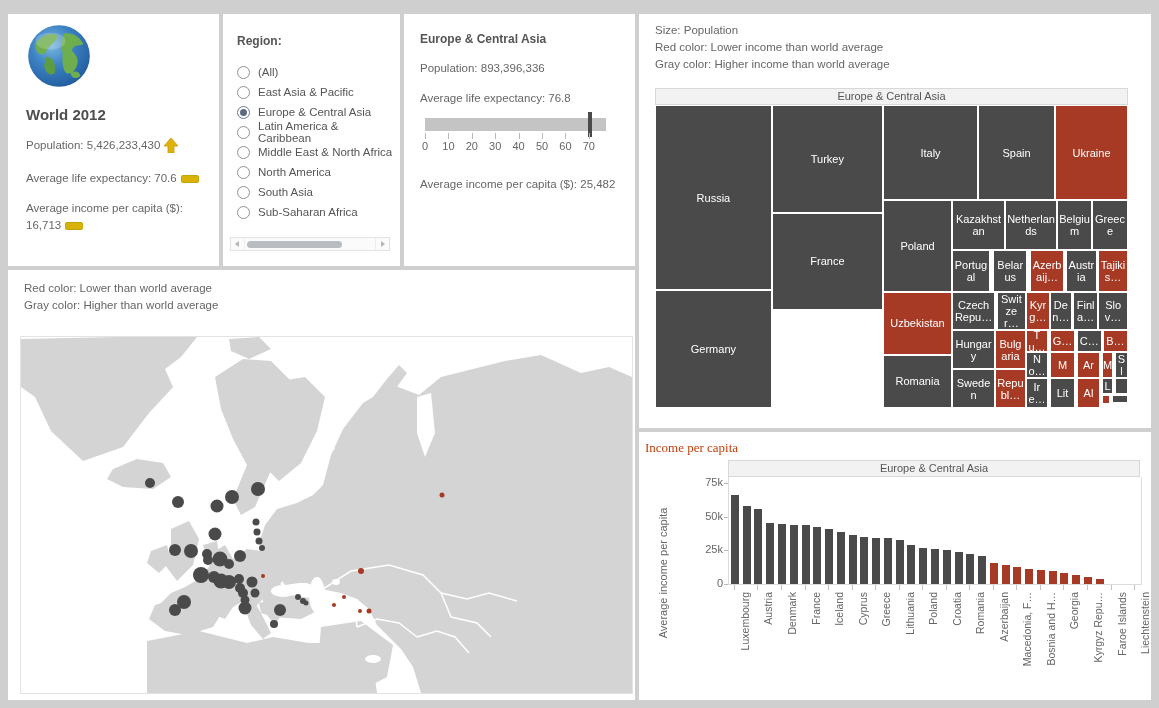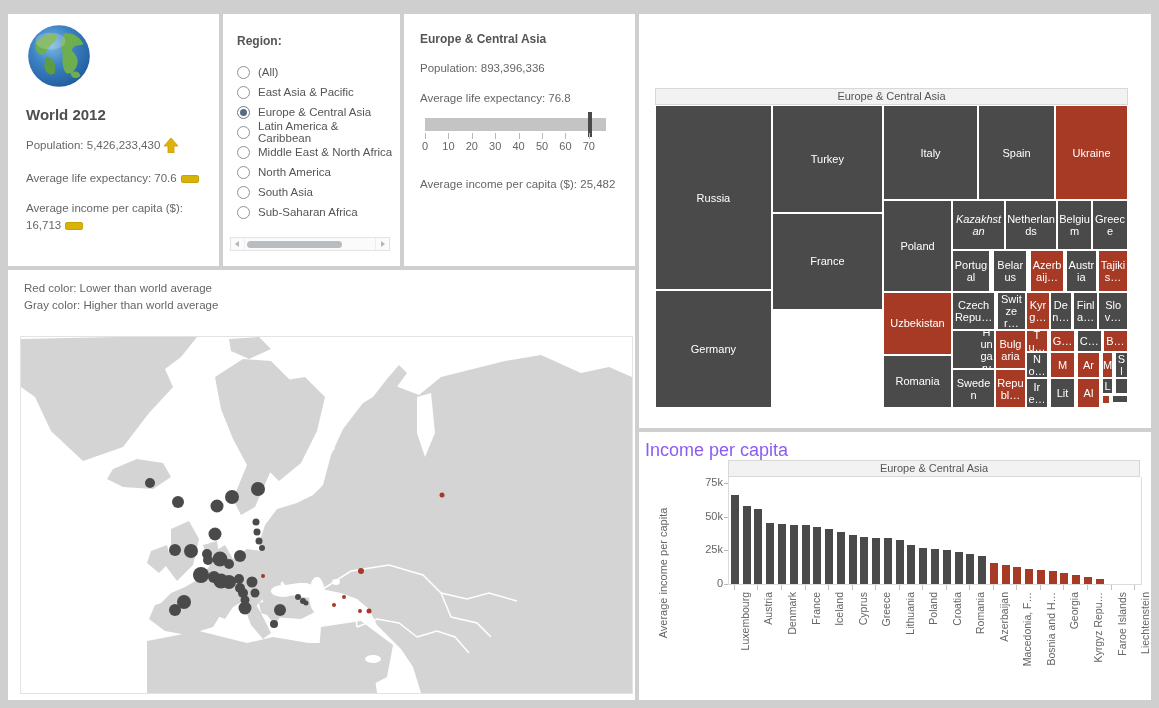"Size: Population" div.tm-legend { html: none -> <div> <div>Size: Population</div> <div>Red color: Lower income than world average</div> <div>Gray color: Higher income than world average</div> </div> }
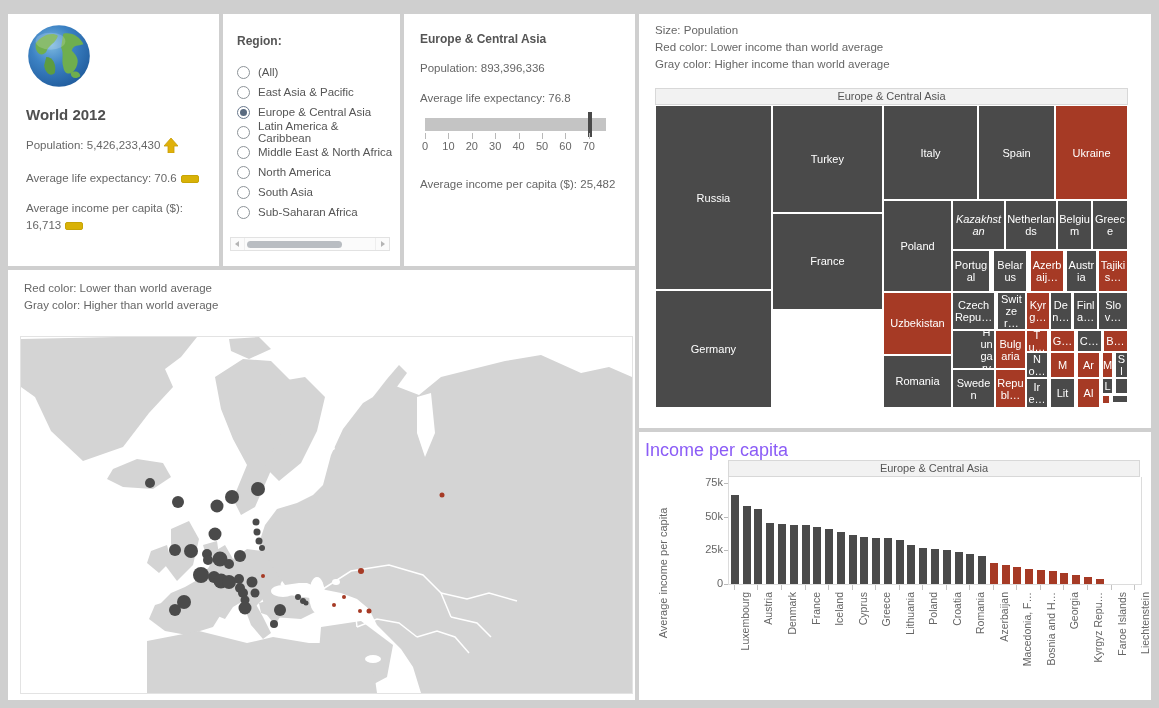"Kazakhstan" div.cell { font-style: italic -> none }
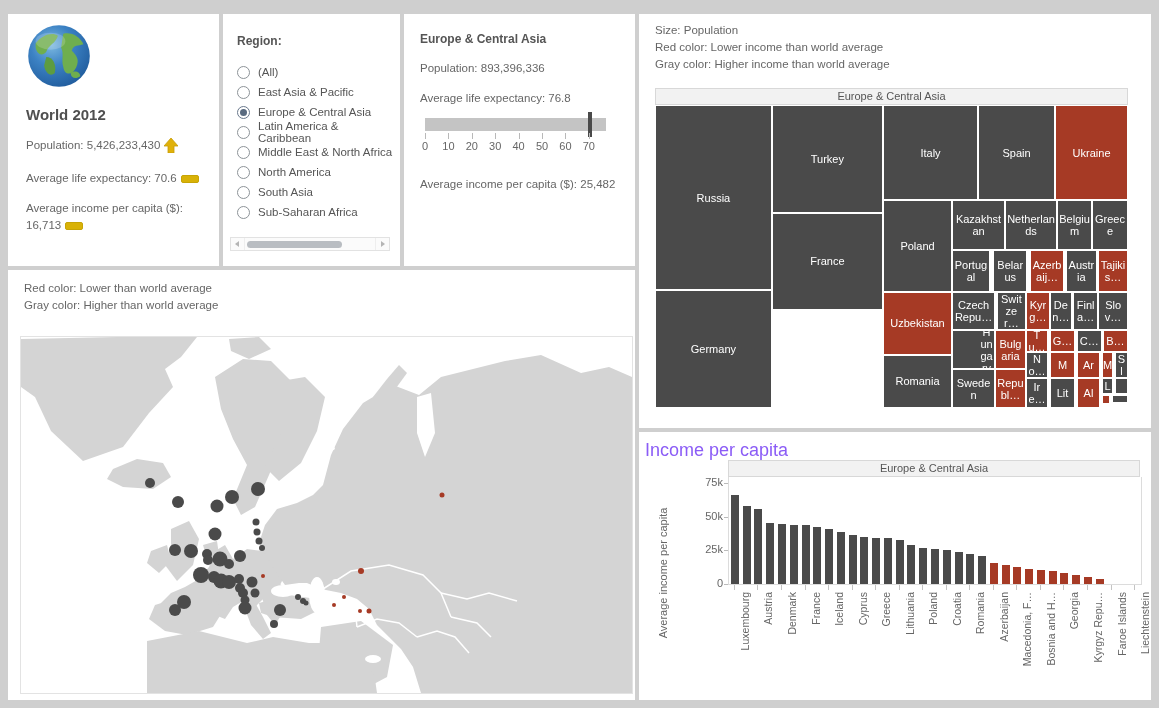"Hungary" div.cell { padding-left: 27px -> none }
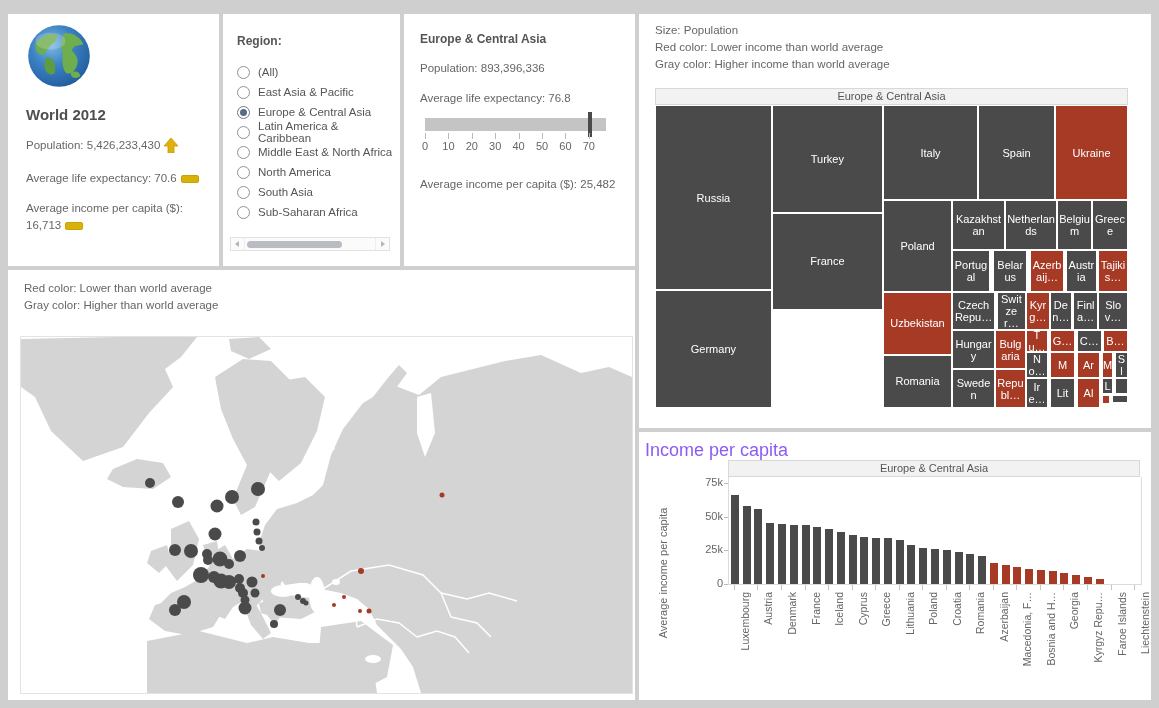"Income per capita" .bar-title { color: #8b5cf6 -> #c2410c; font-family: none -> Liberation Serif, serif; font-size: 18px -> 13px }
